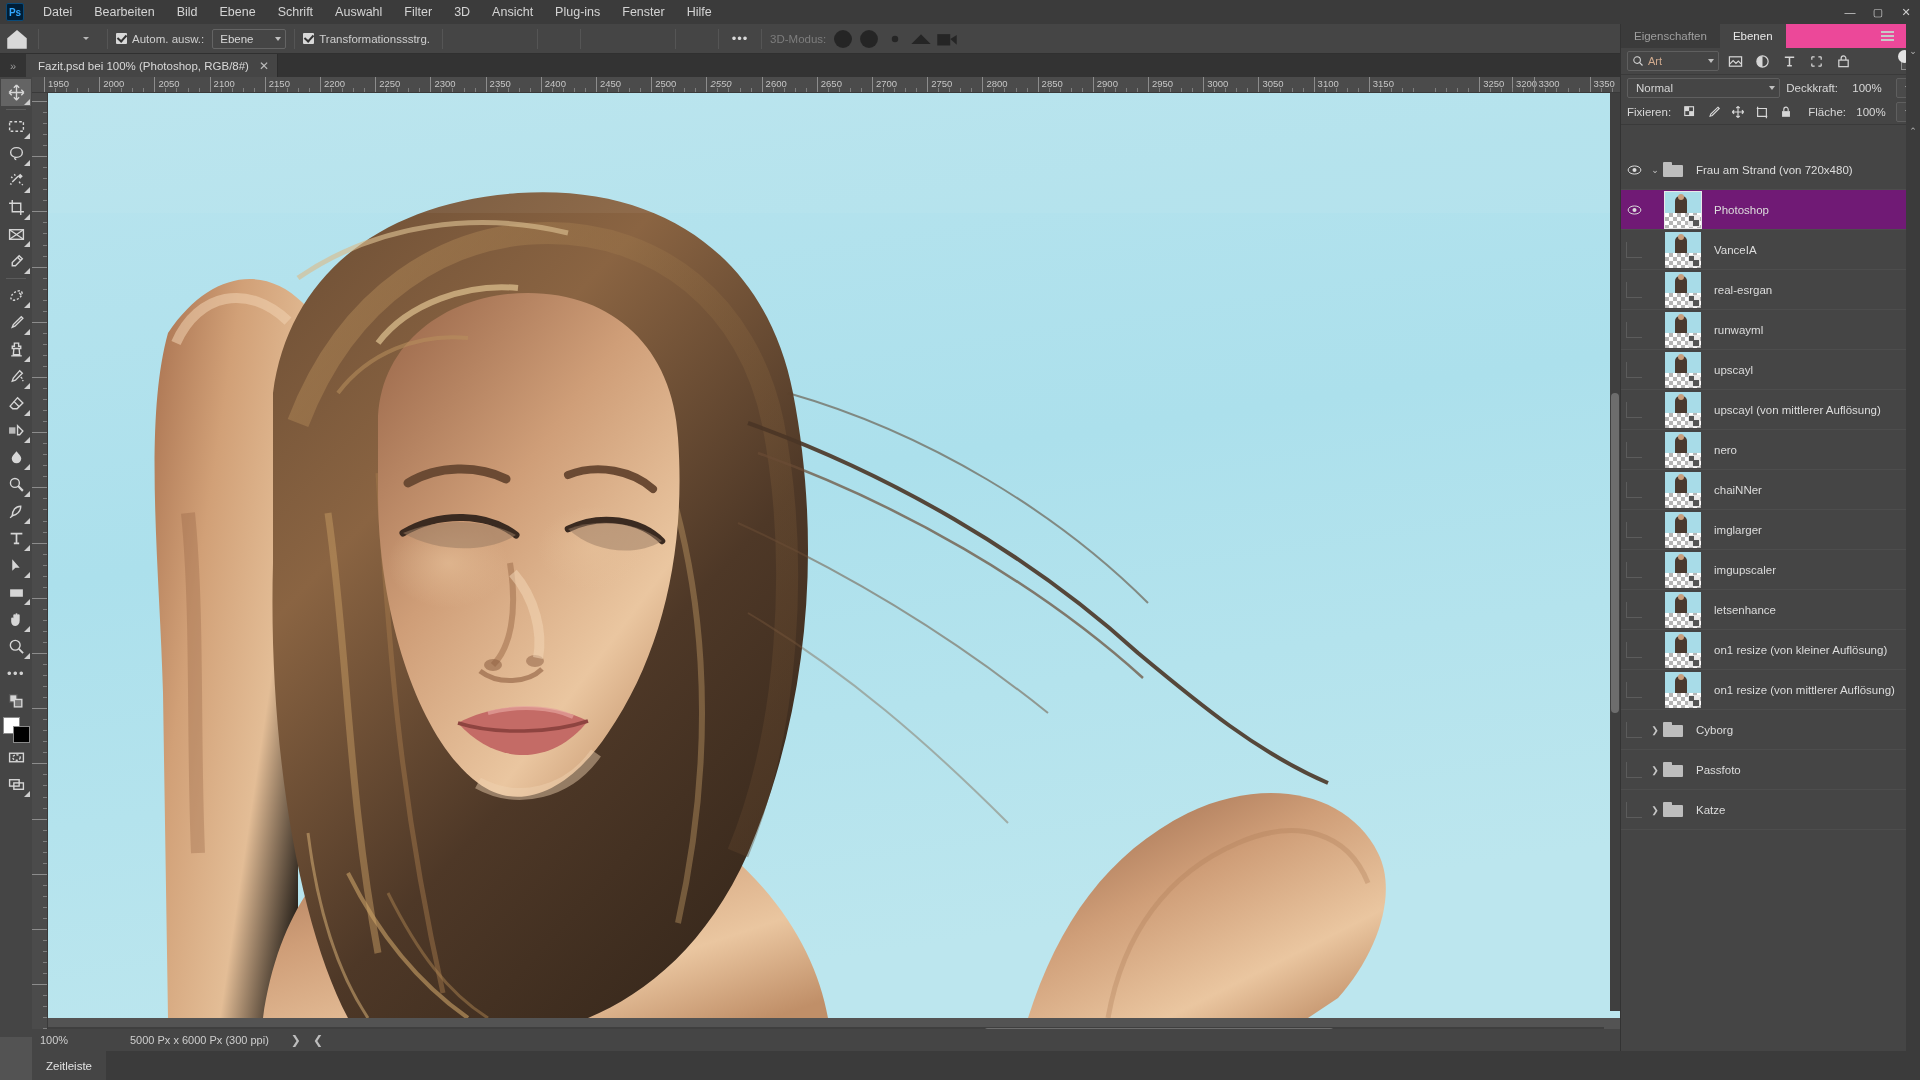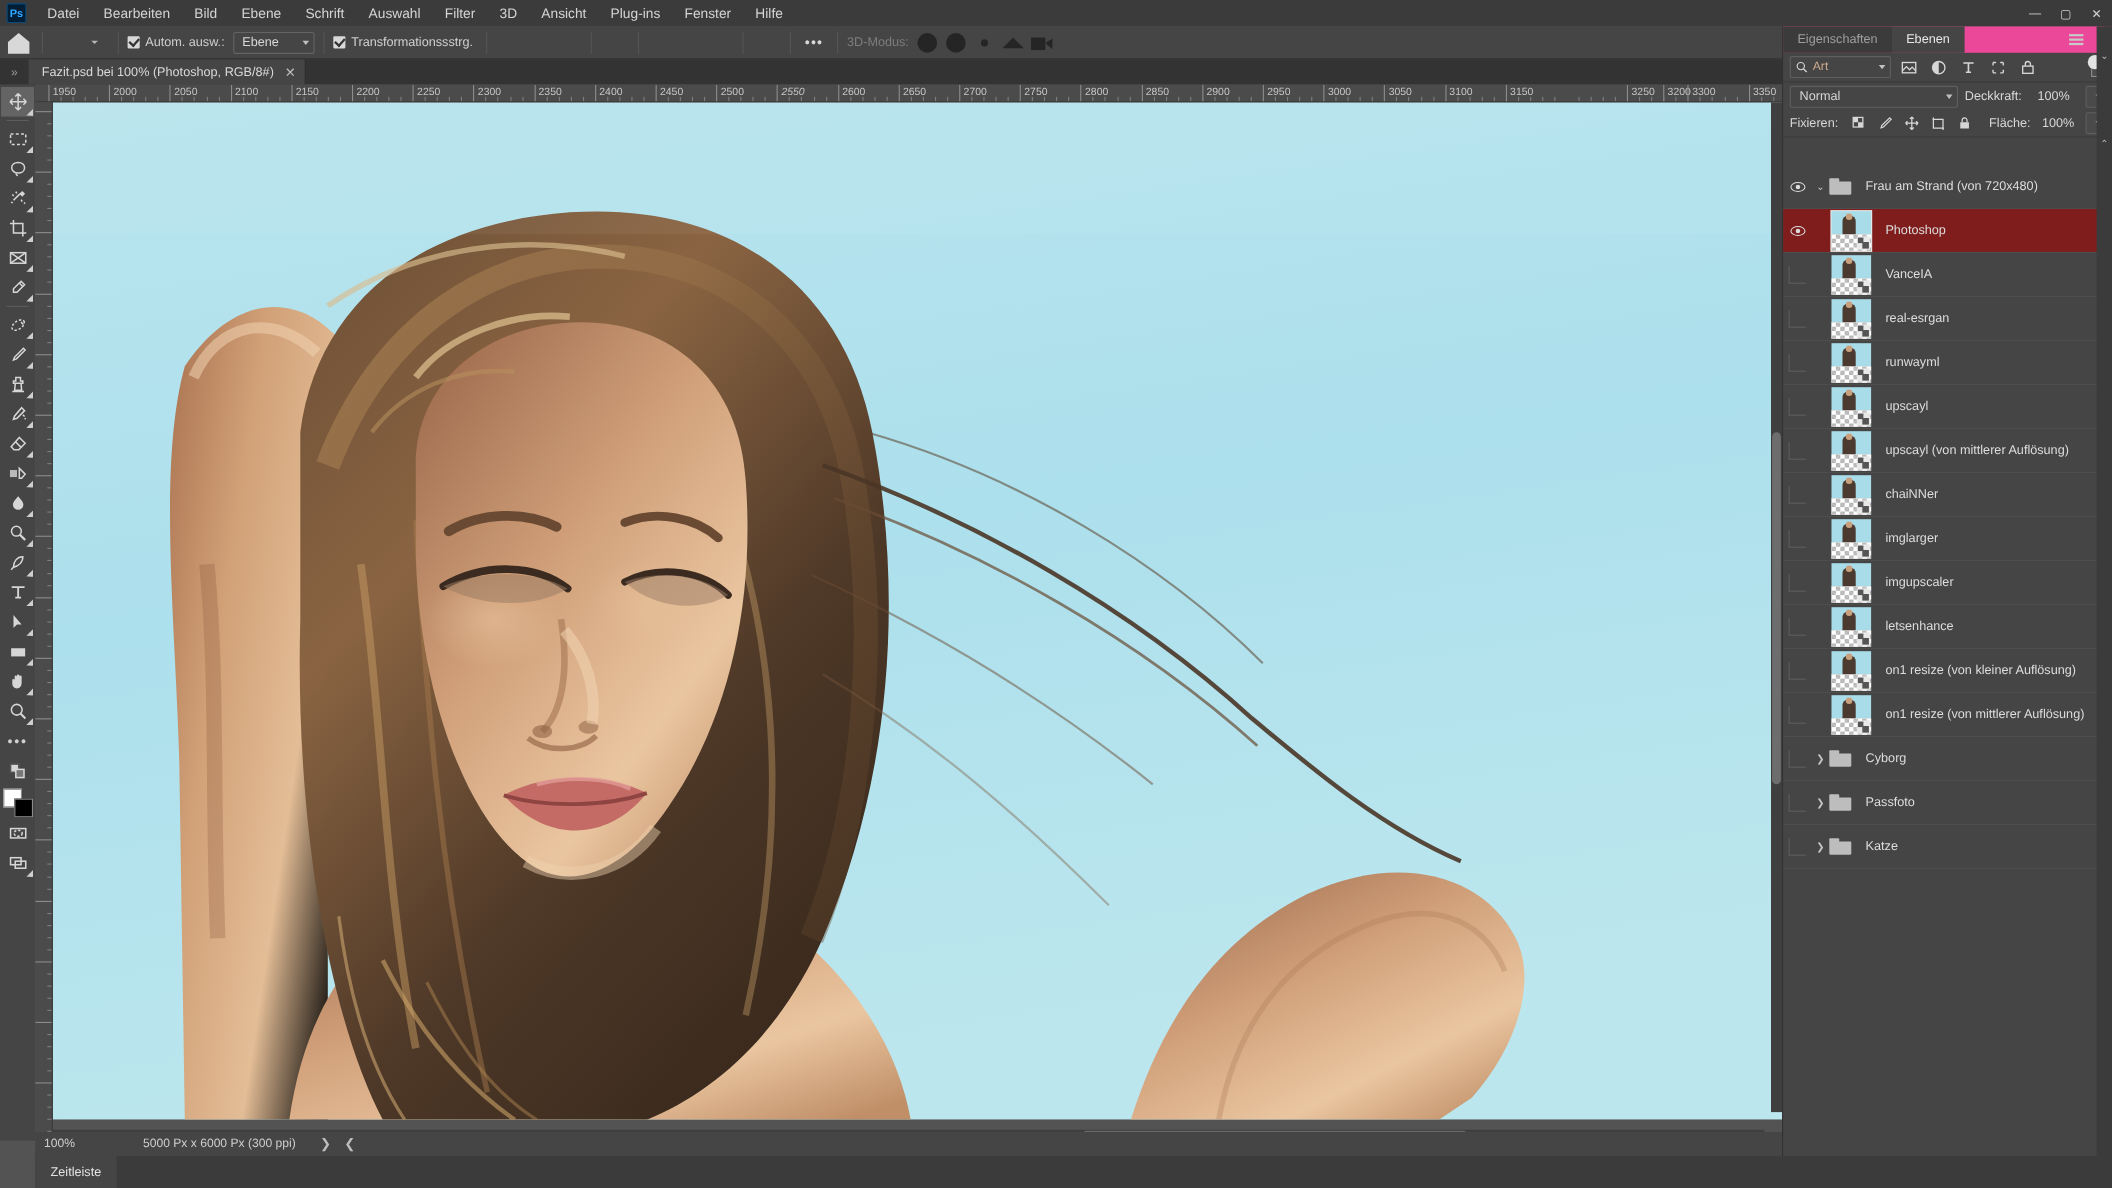"Photoshop" .layer.selected { background: #7f1d1d -> #701a75 }
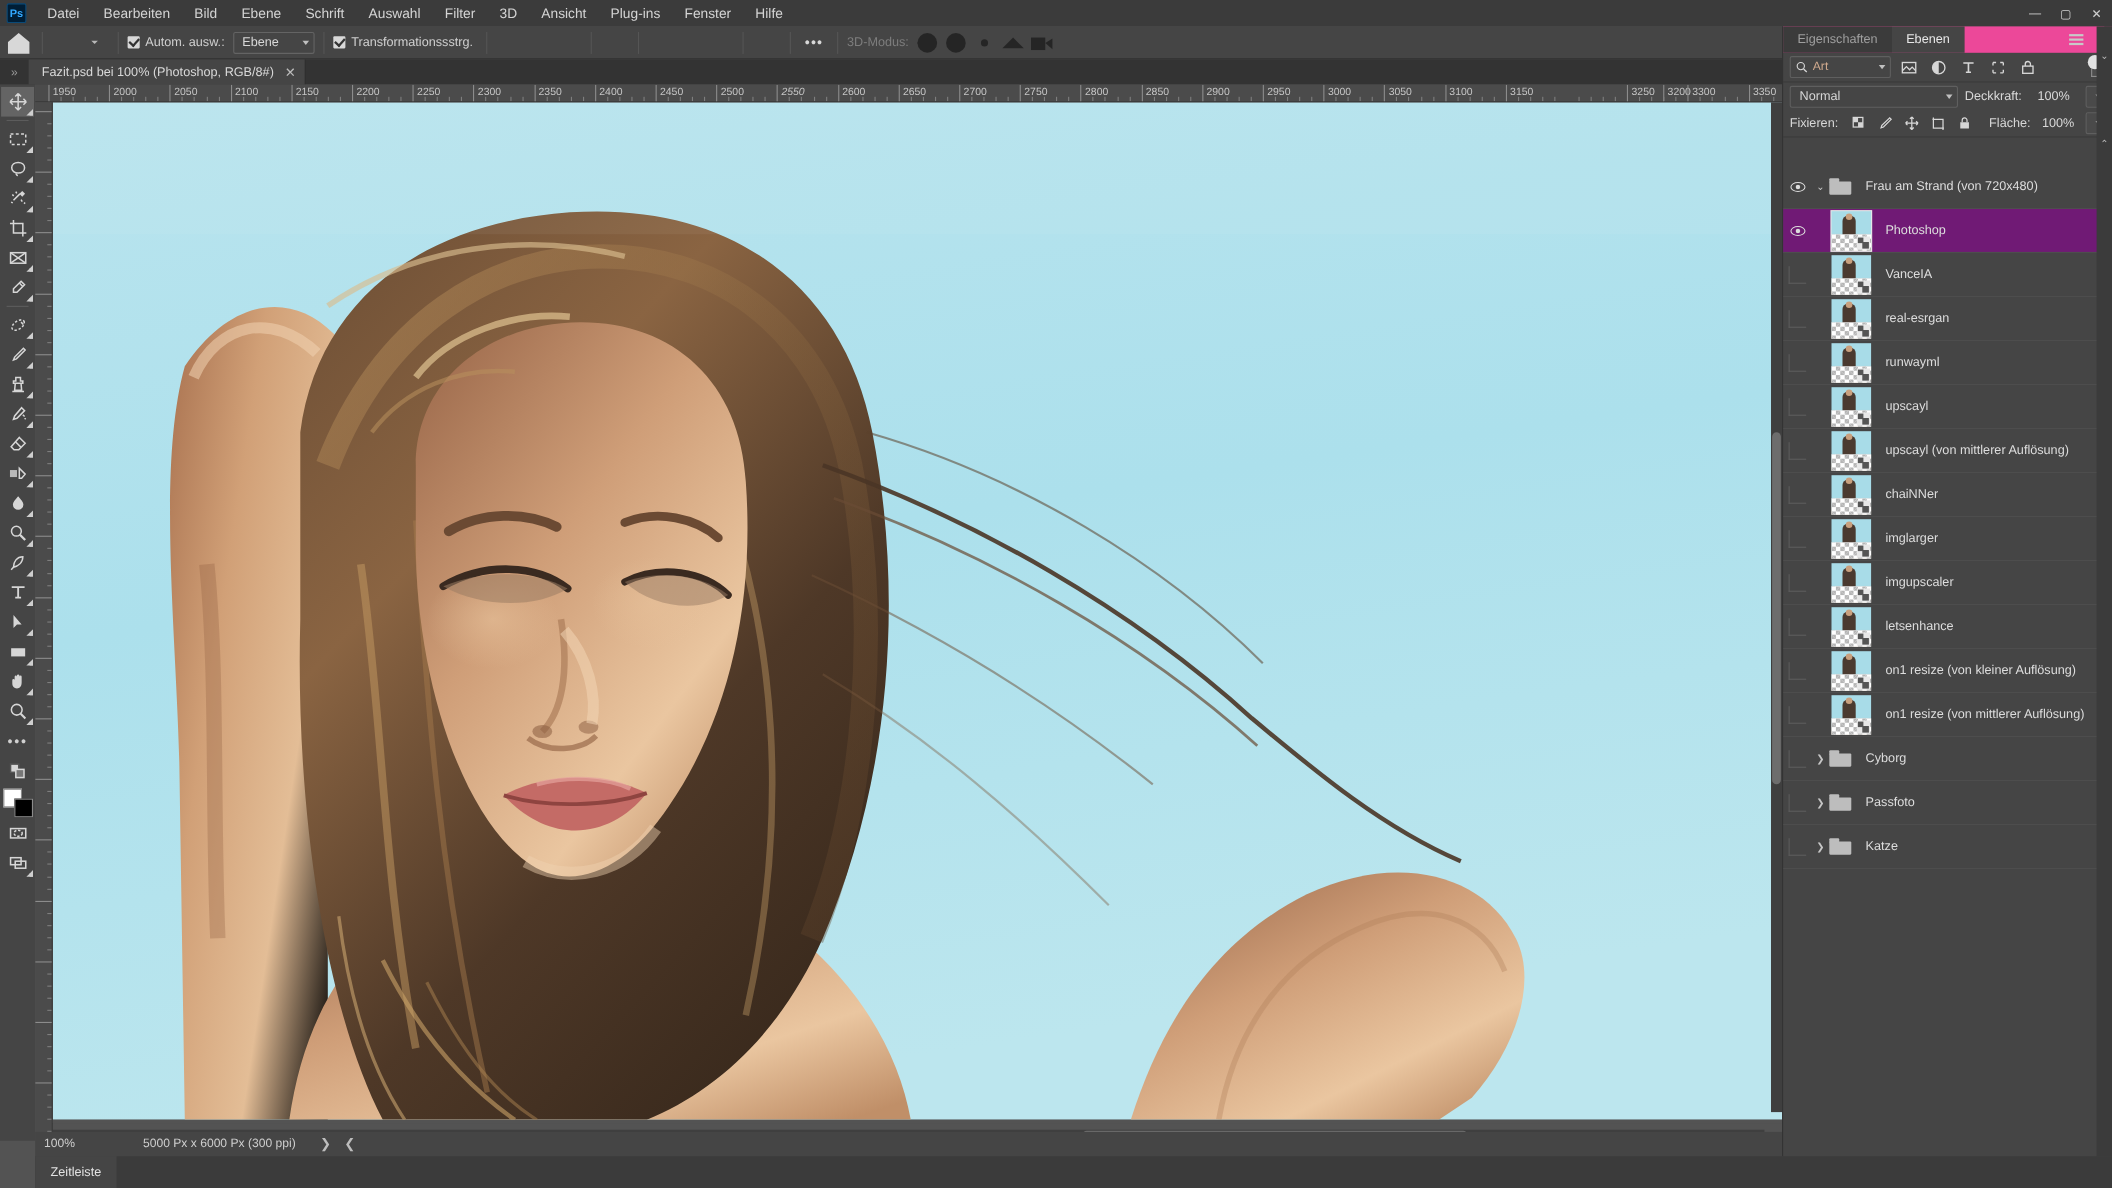"nero" div.layer { html: none -> <div> <div> <span></span> </div> <div></div> <div> <div> <div></div> <div></div> </div> <div></div> <div></div> </div> <div>nero</div> </div> }
